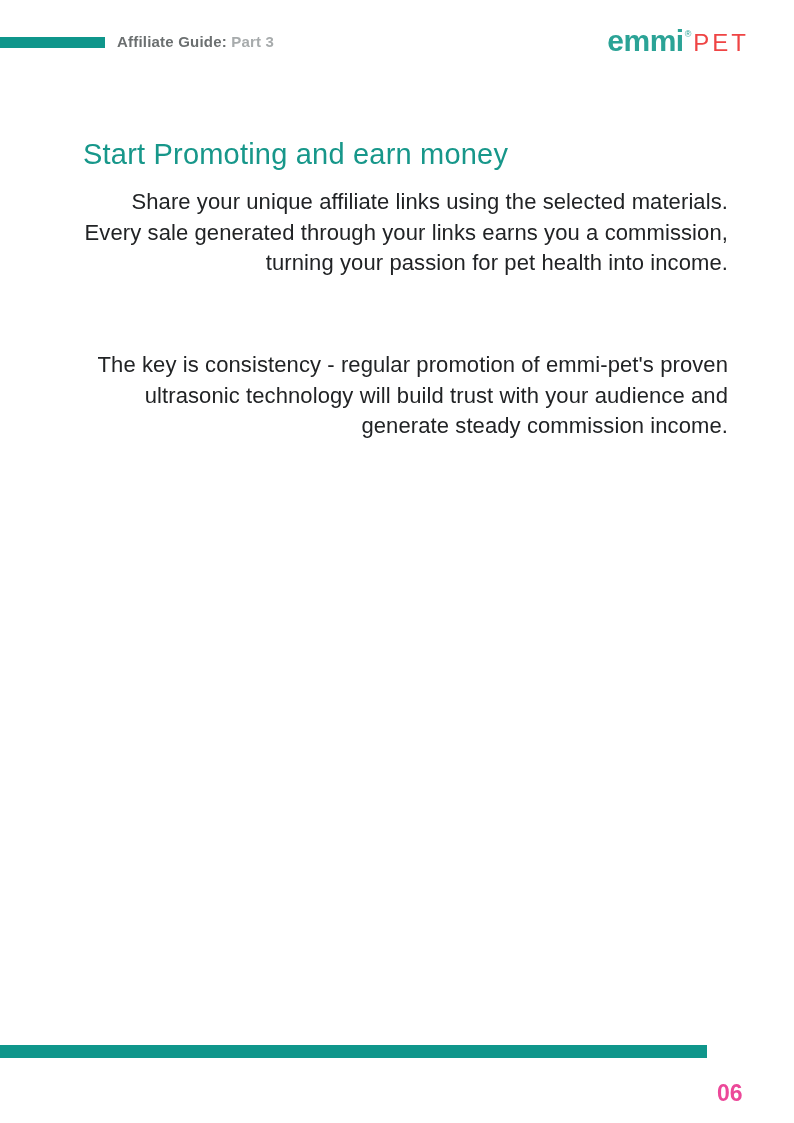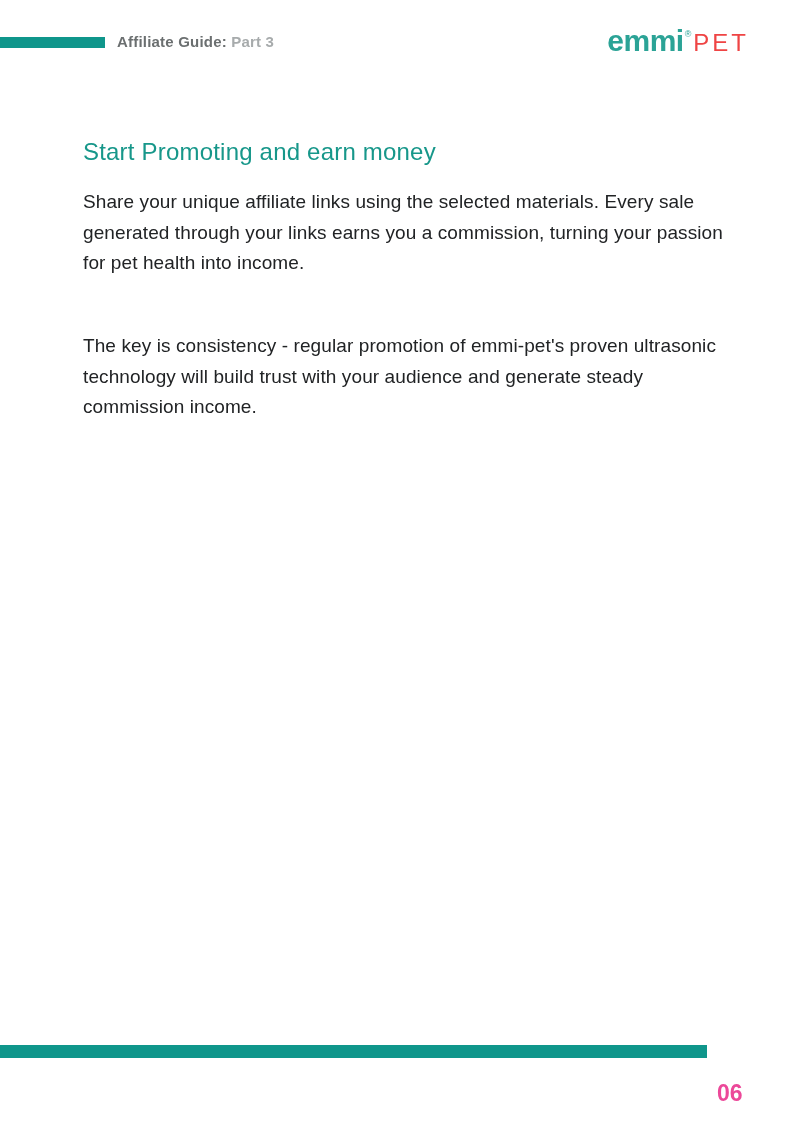"Start Promoting and earn money" .page-title { font-size: 24px -> 29px }
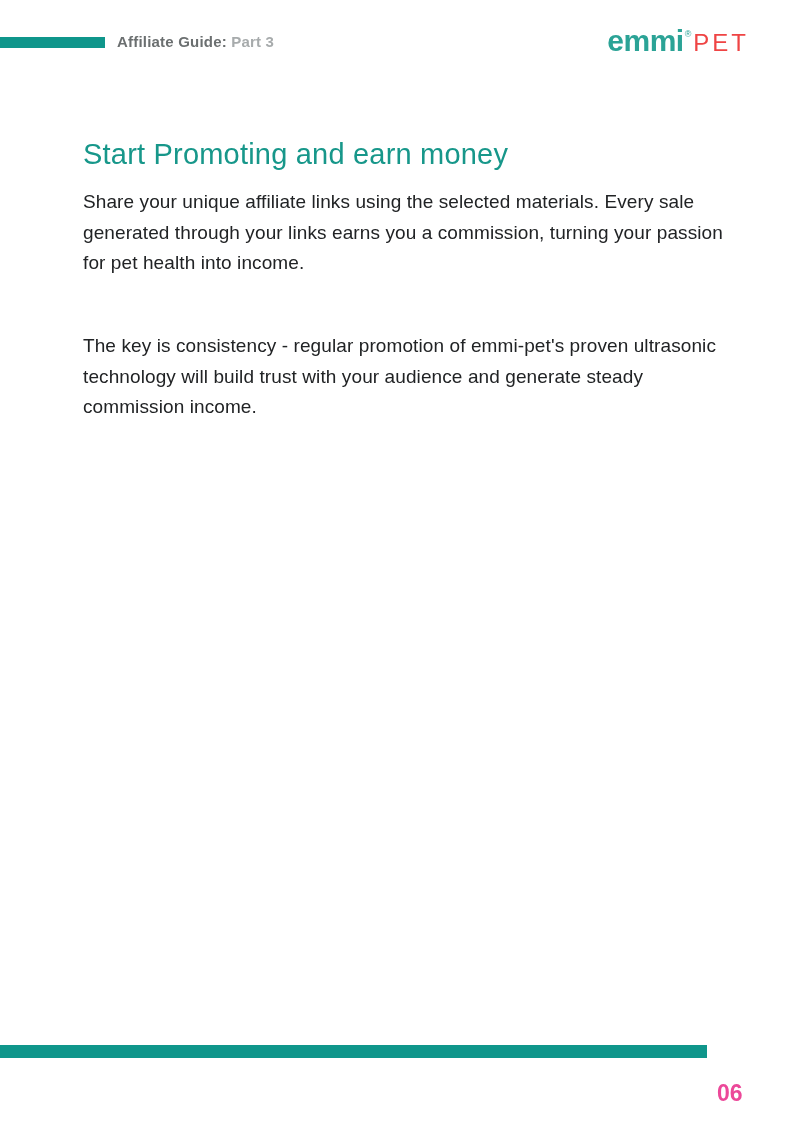"Share your unique affiliate links" .para { font-size: 19px -> 22px; text-align: none -> right }
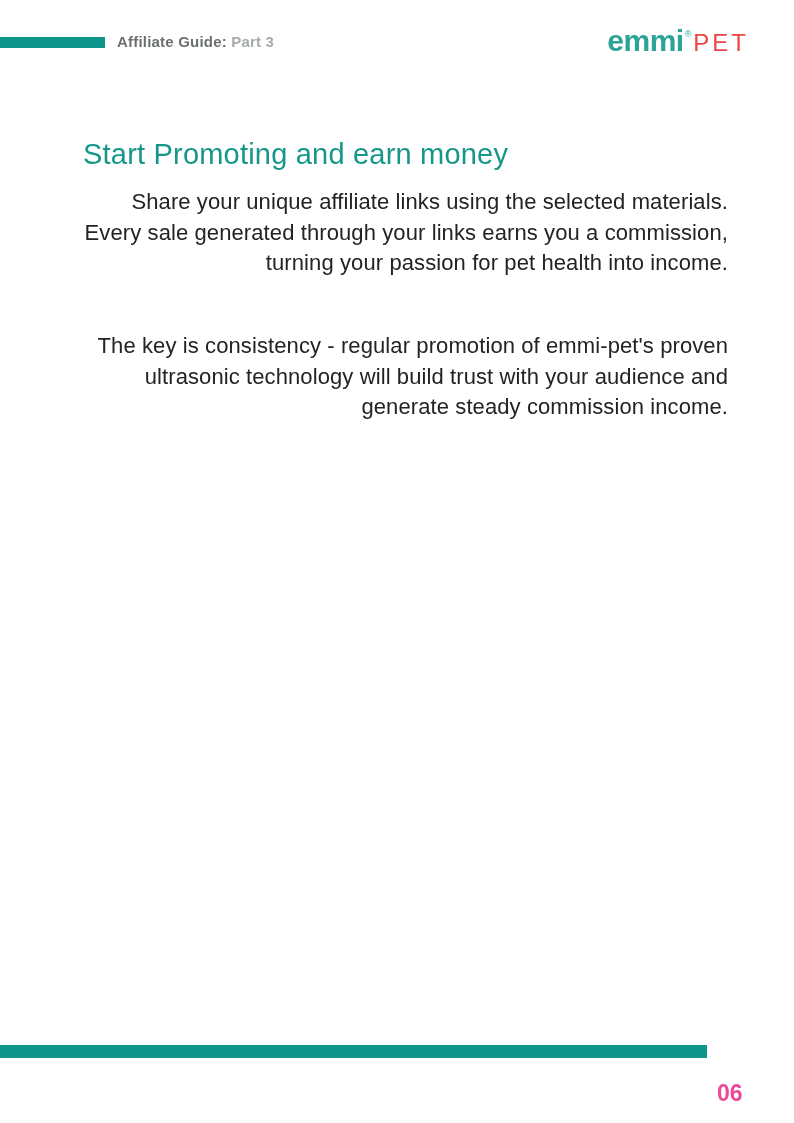"The key is consistency -" .para-2 { top: 331px -> 350px }
